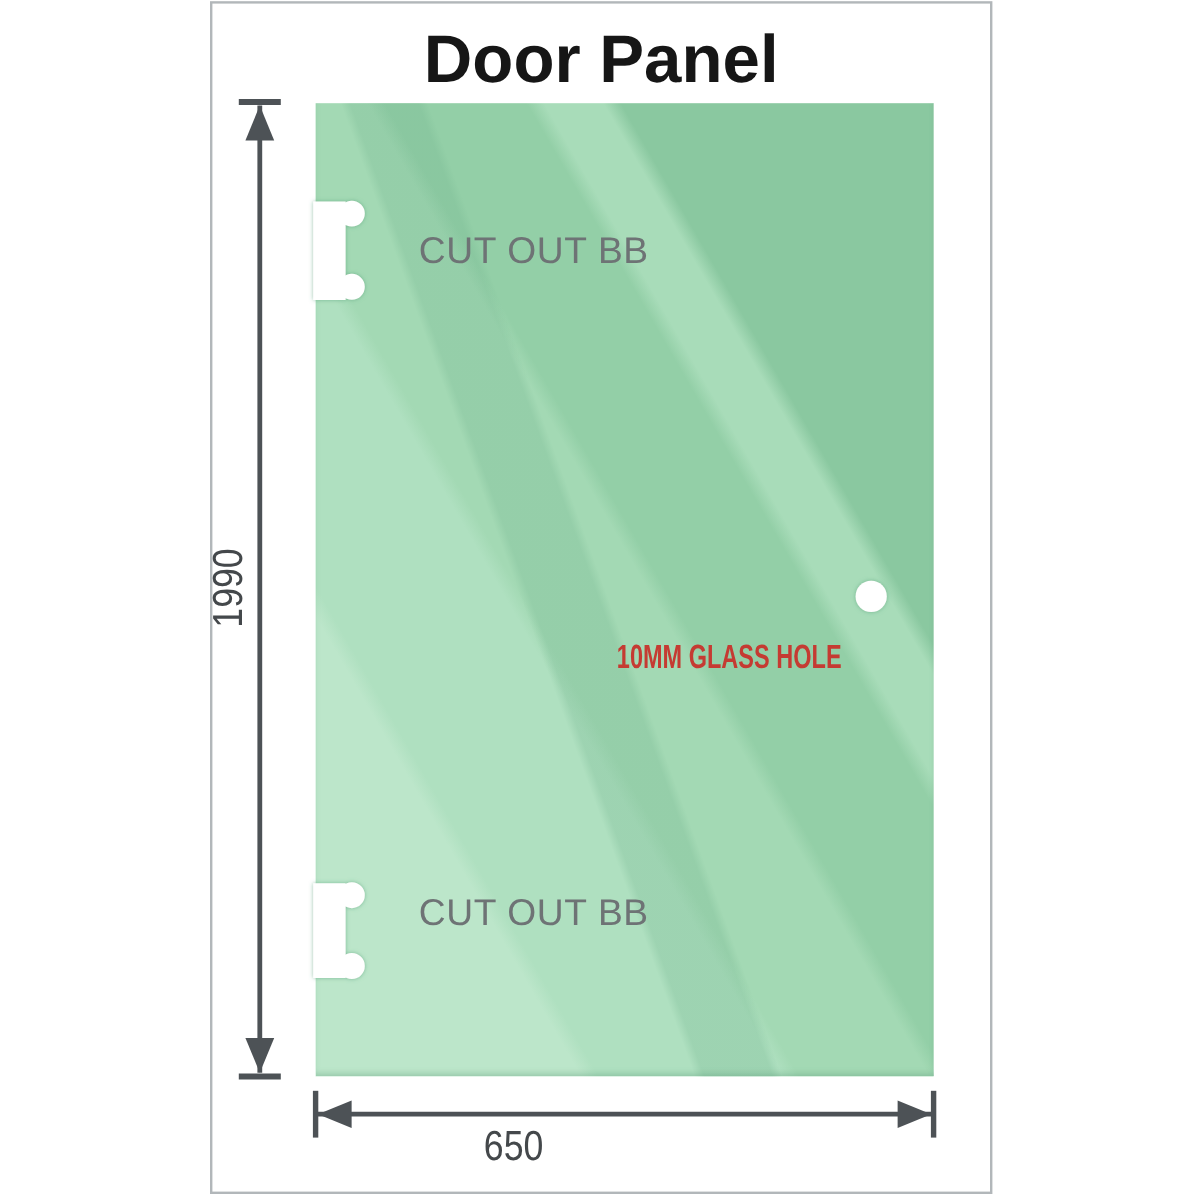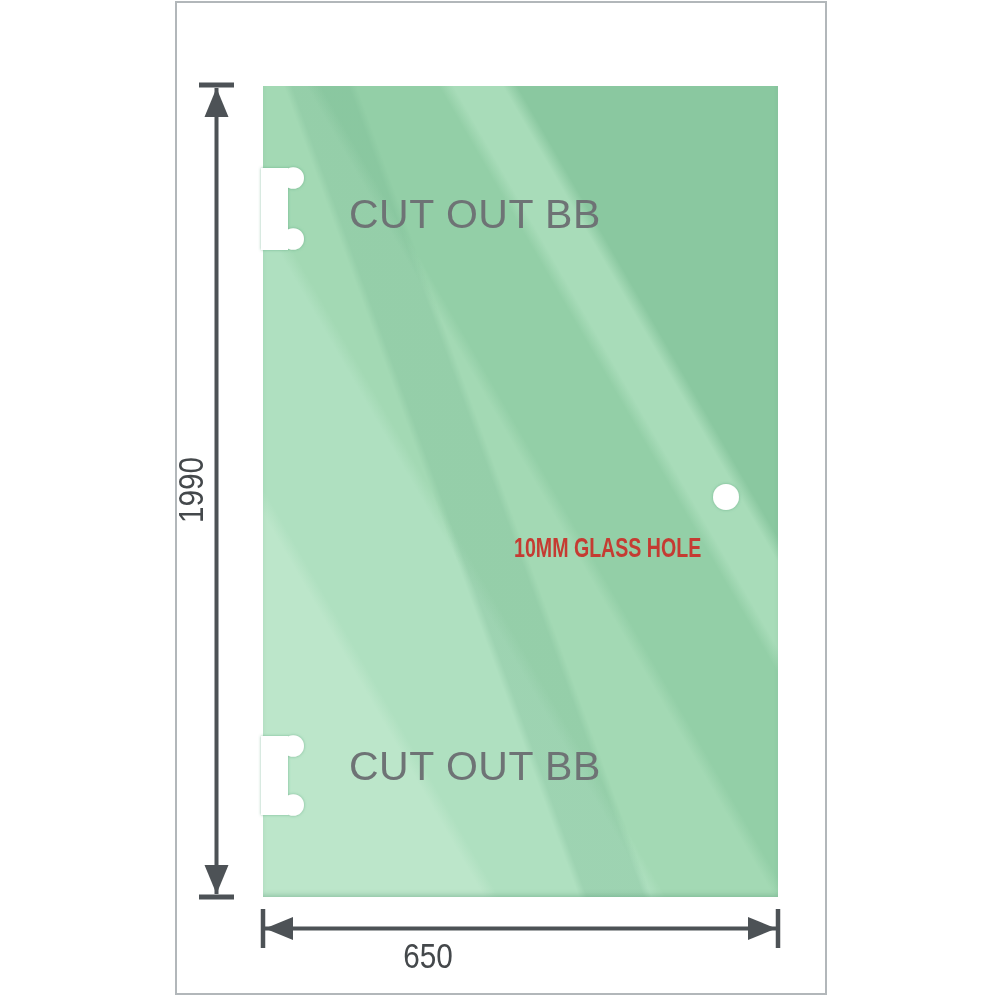"Door Panel" div.title { html: none -> <div>Door Panel</div> }
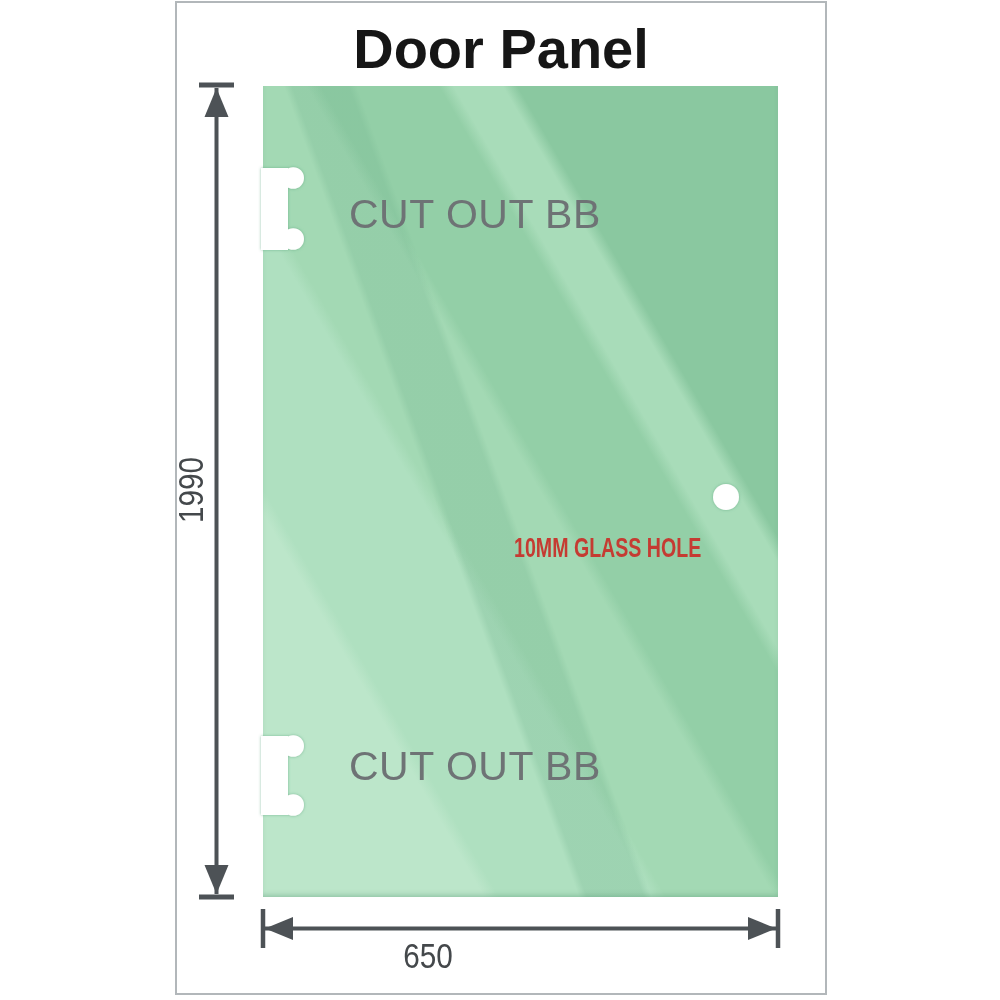"CUT OUT BB" .cutout-label { font-size: 41px -> 31px }
